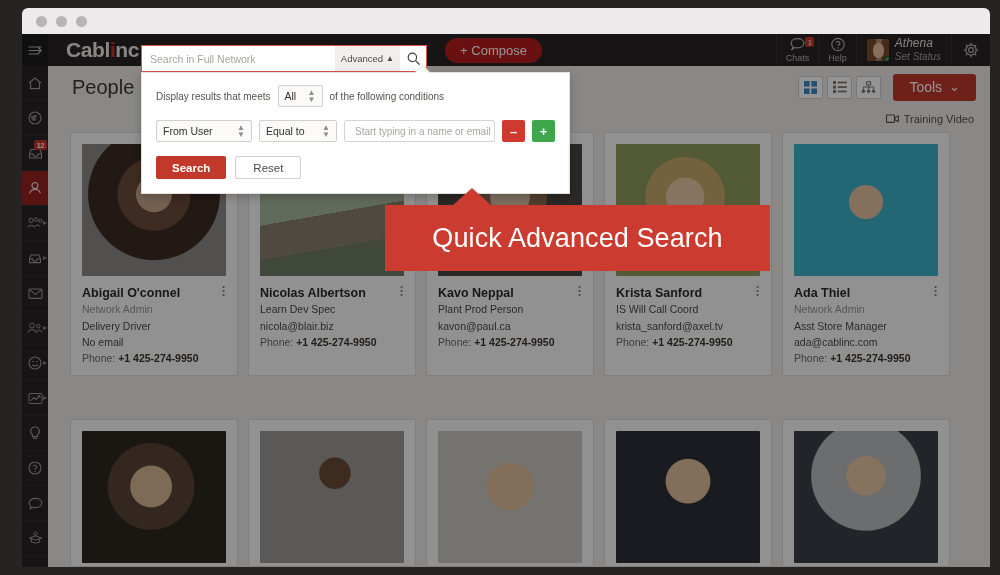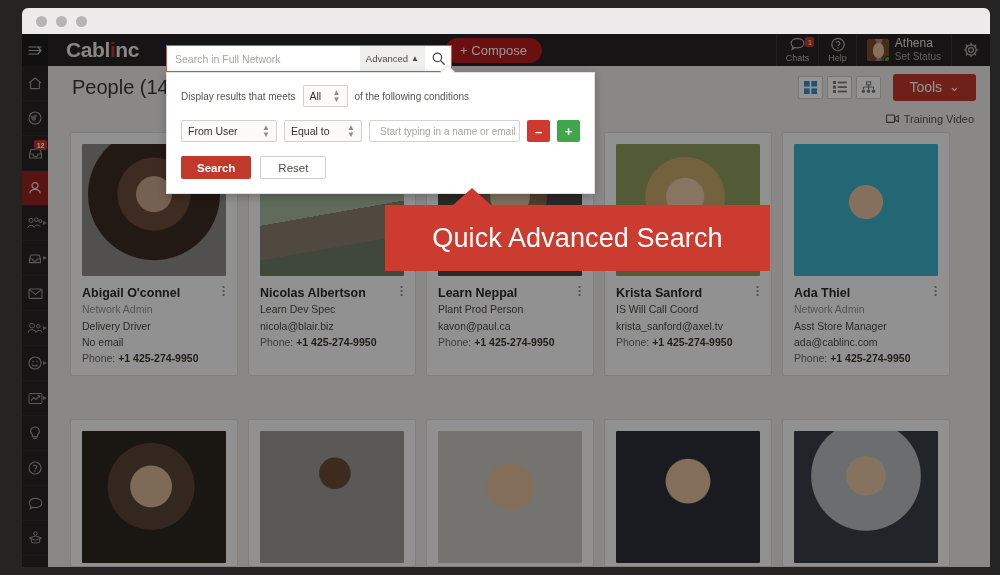"Athena" .user-cell { font-style: none -> italic }
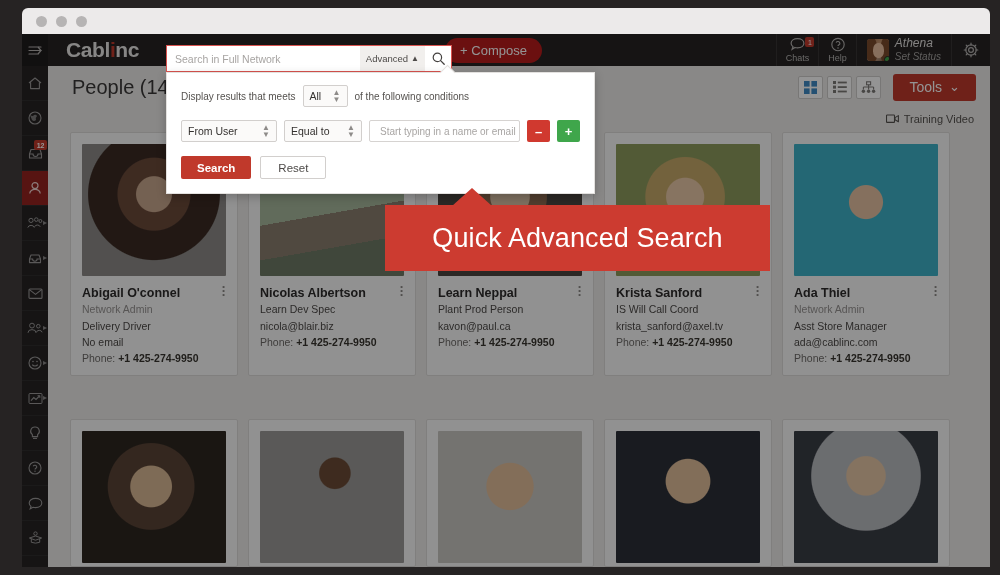"Search in Full Network" .search-wrap { left: 144px -> 119px }
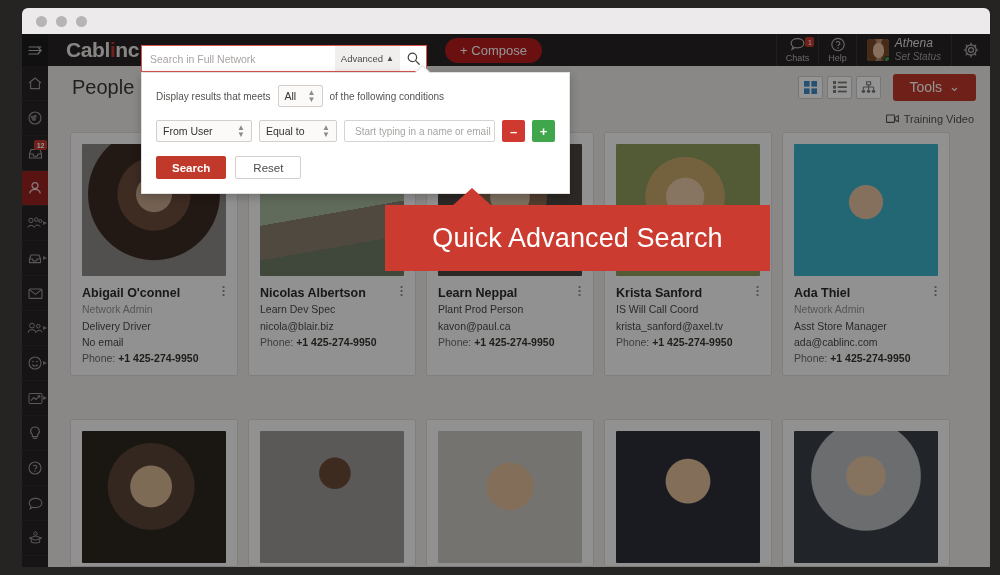"Learn Neppal" div.card-name { text: Learn -> Kavo }
